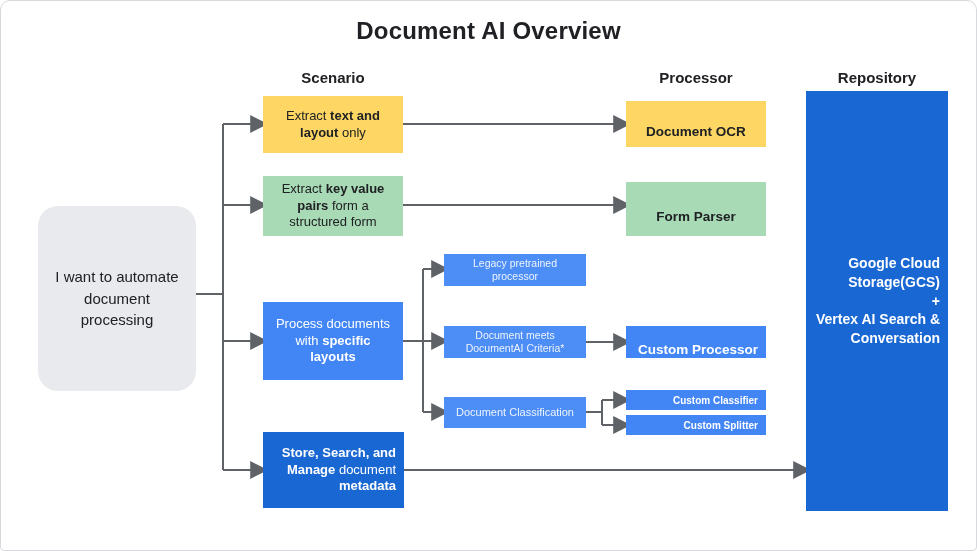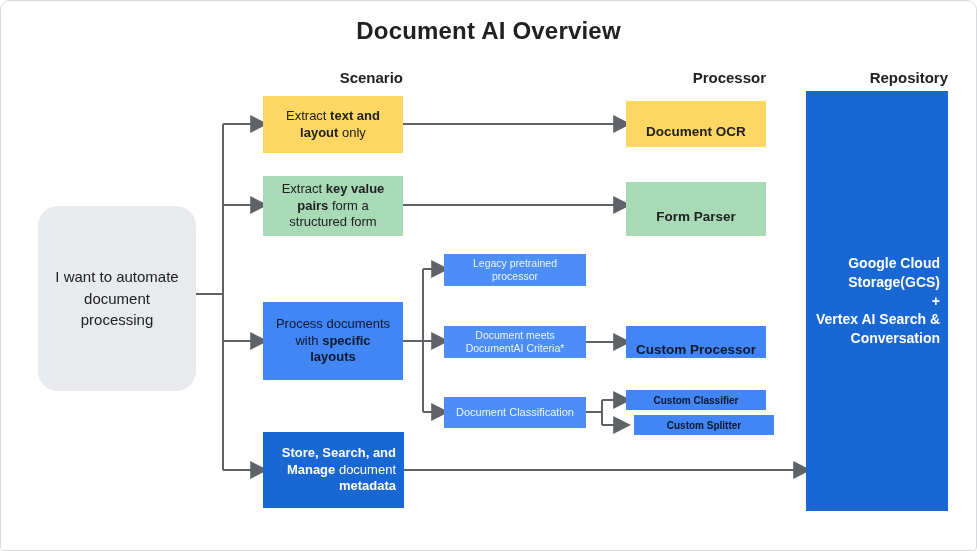"Scenario" .col-header { text-align: right -> center }
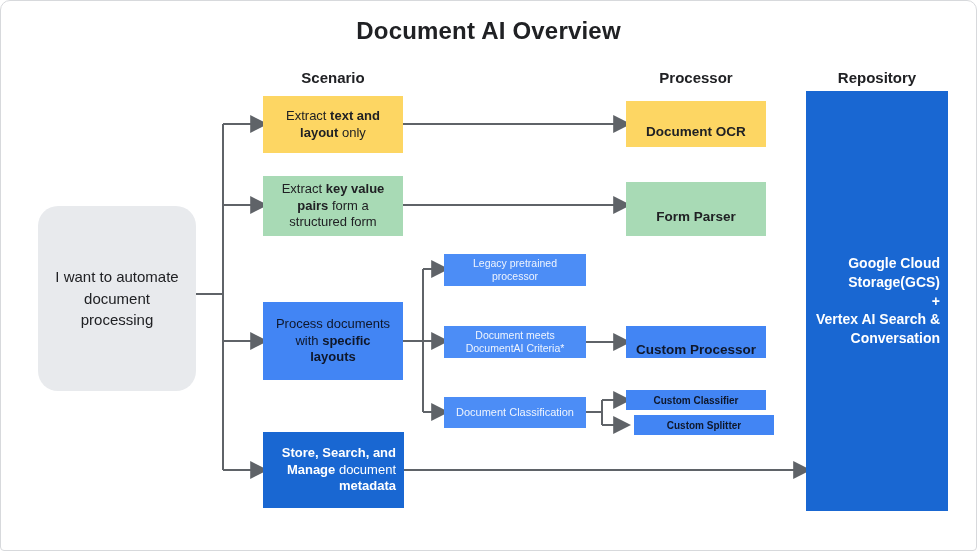"Process documents with specific layouts" .blue { color: #0f172a -> #ffffff; justify-content: none -> flex-end }
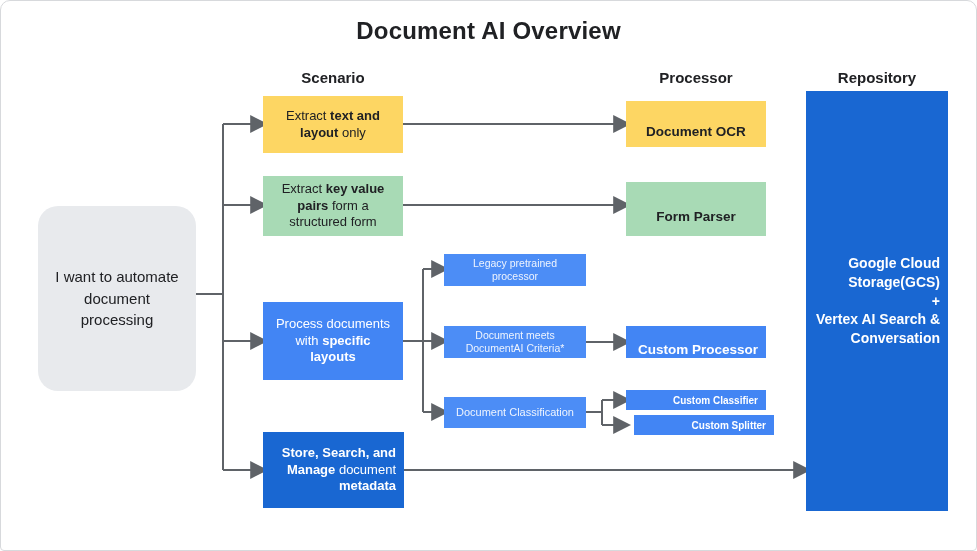"Custom Splitter" div.node { margin-left: 8px -> none }
